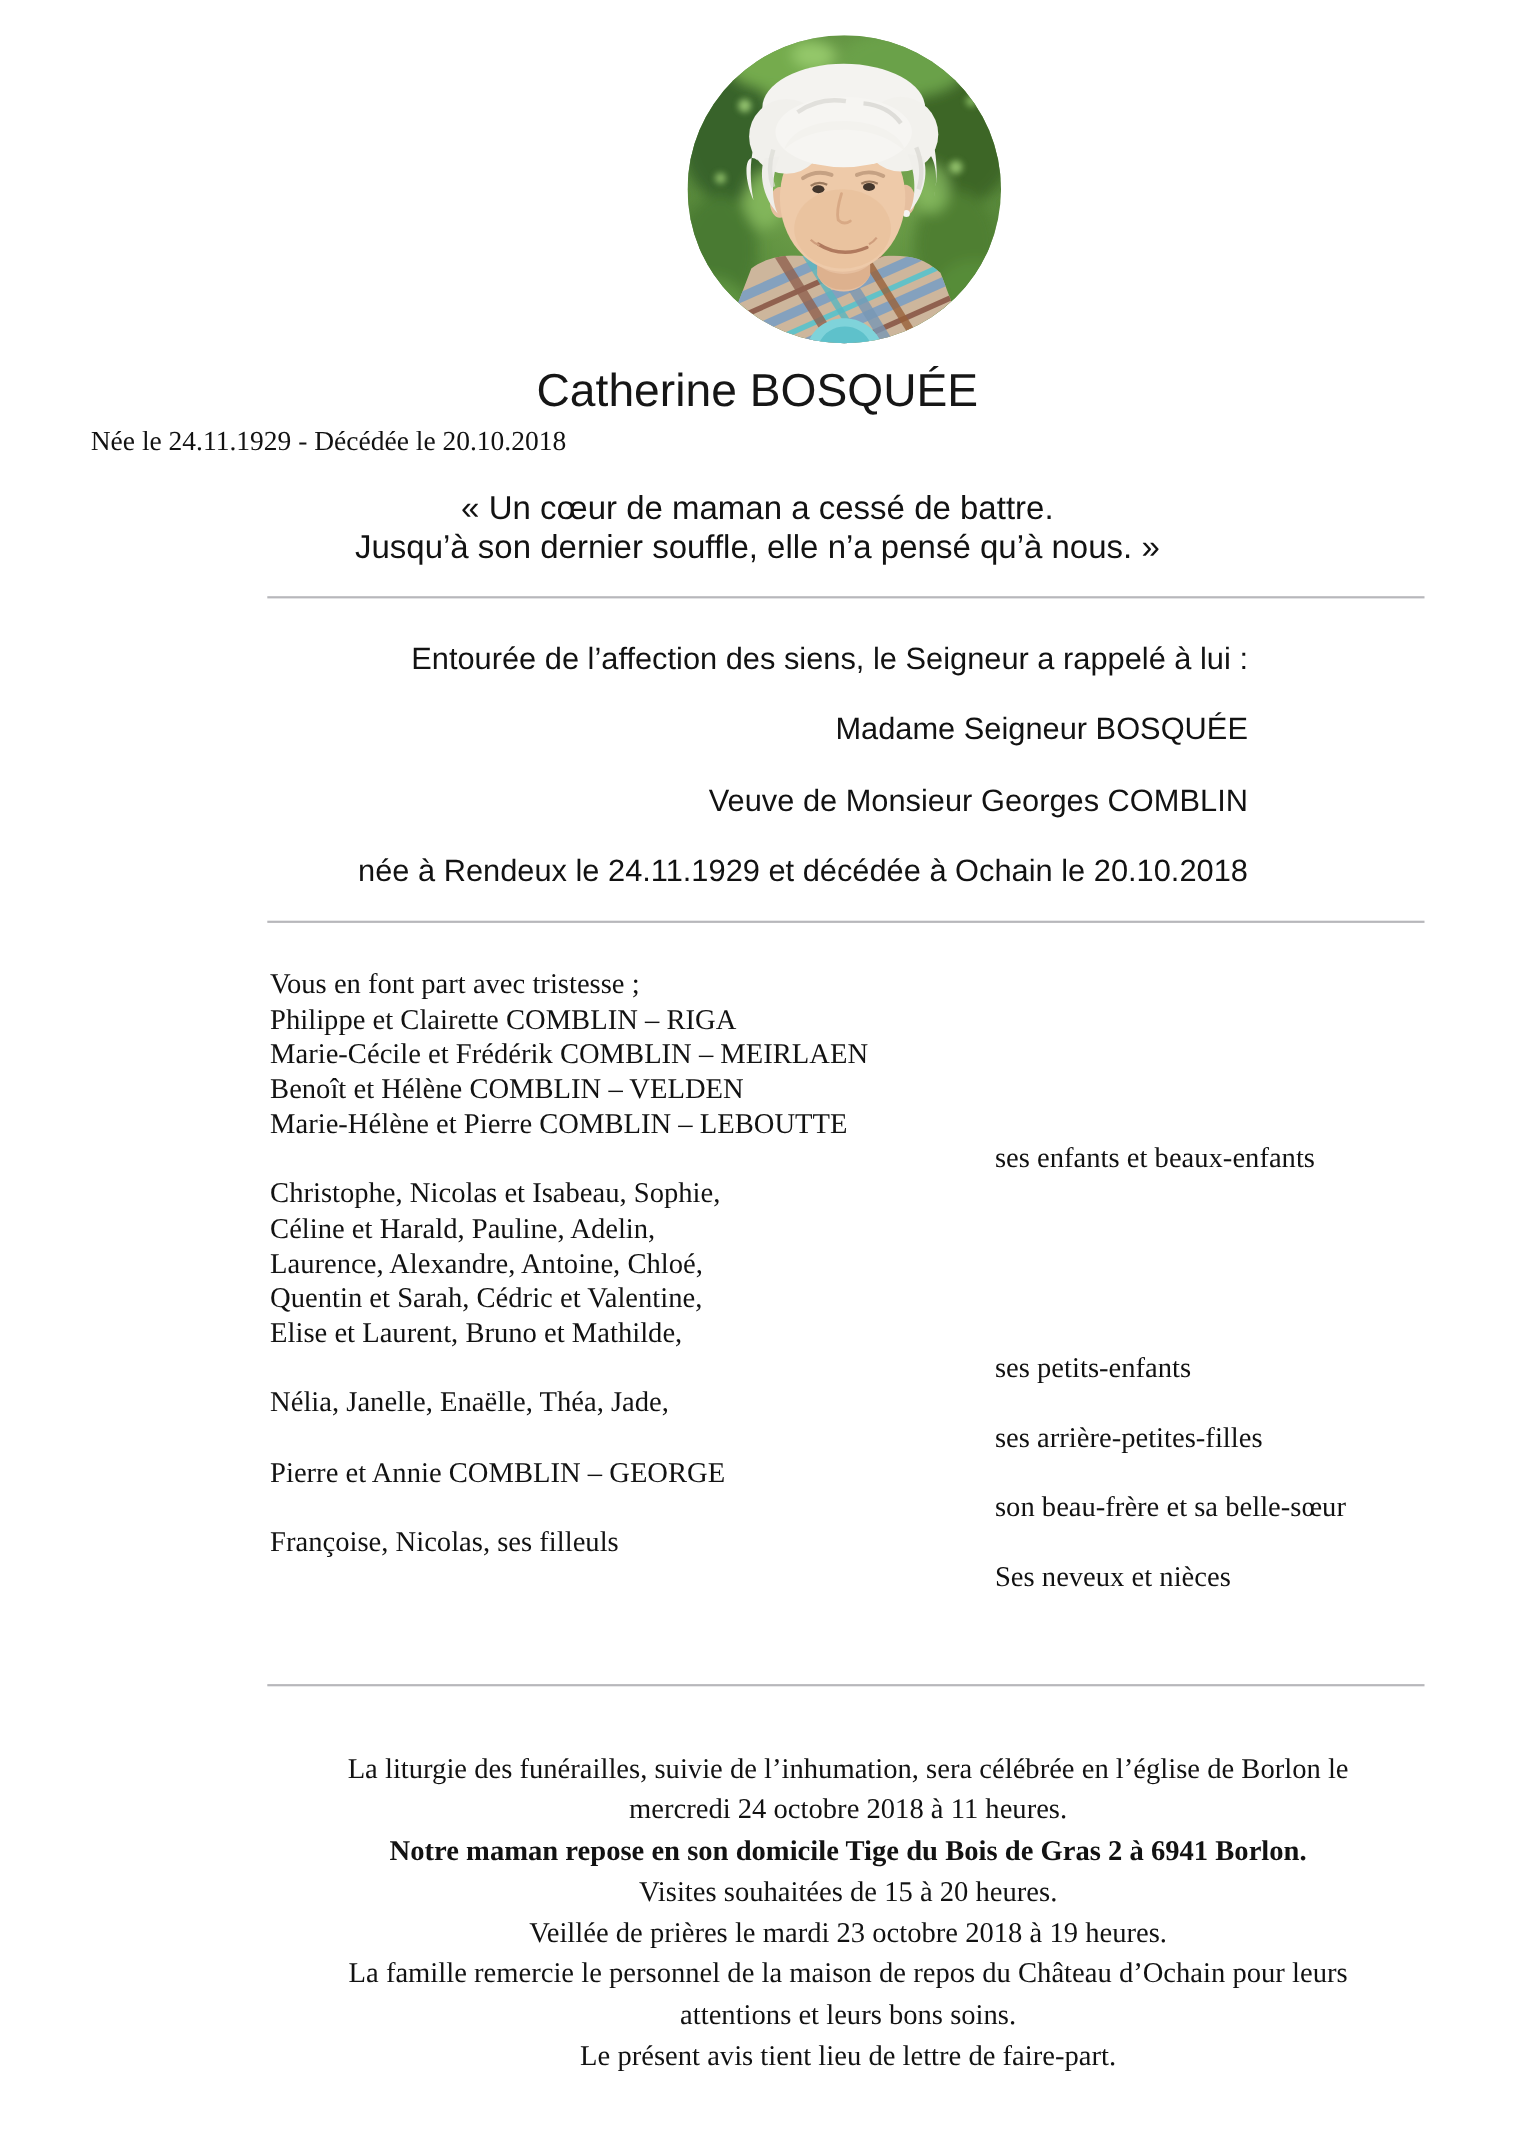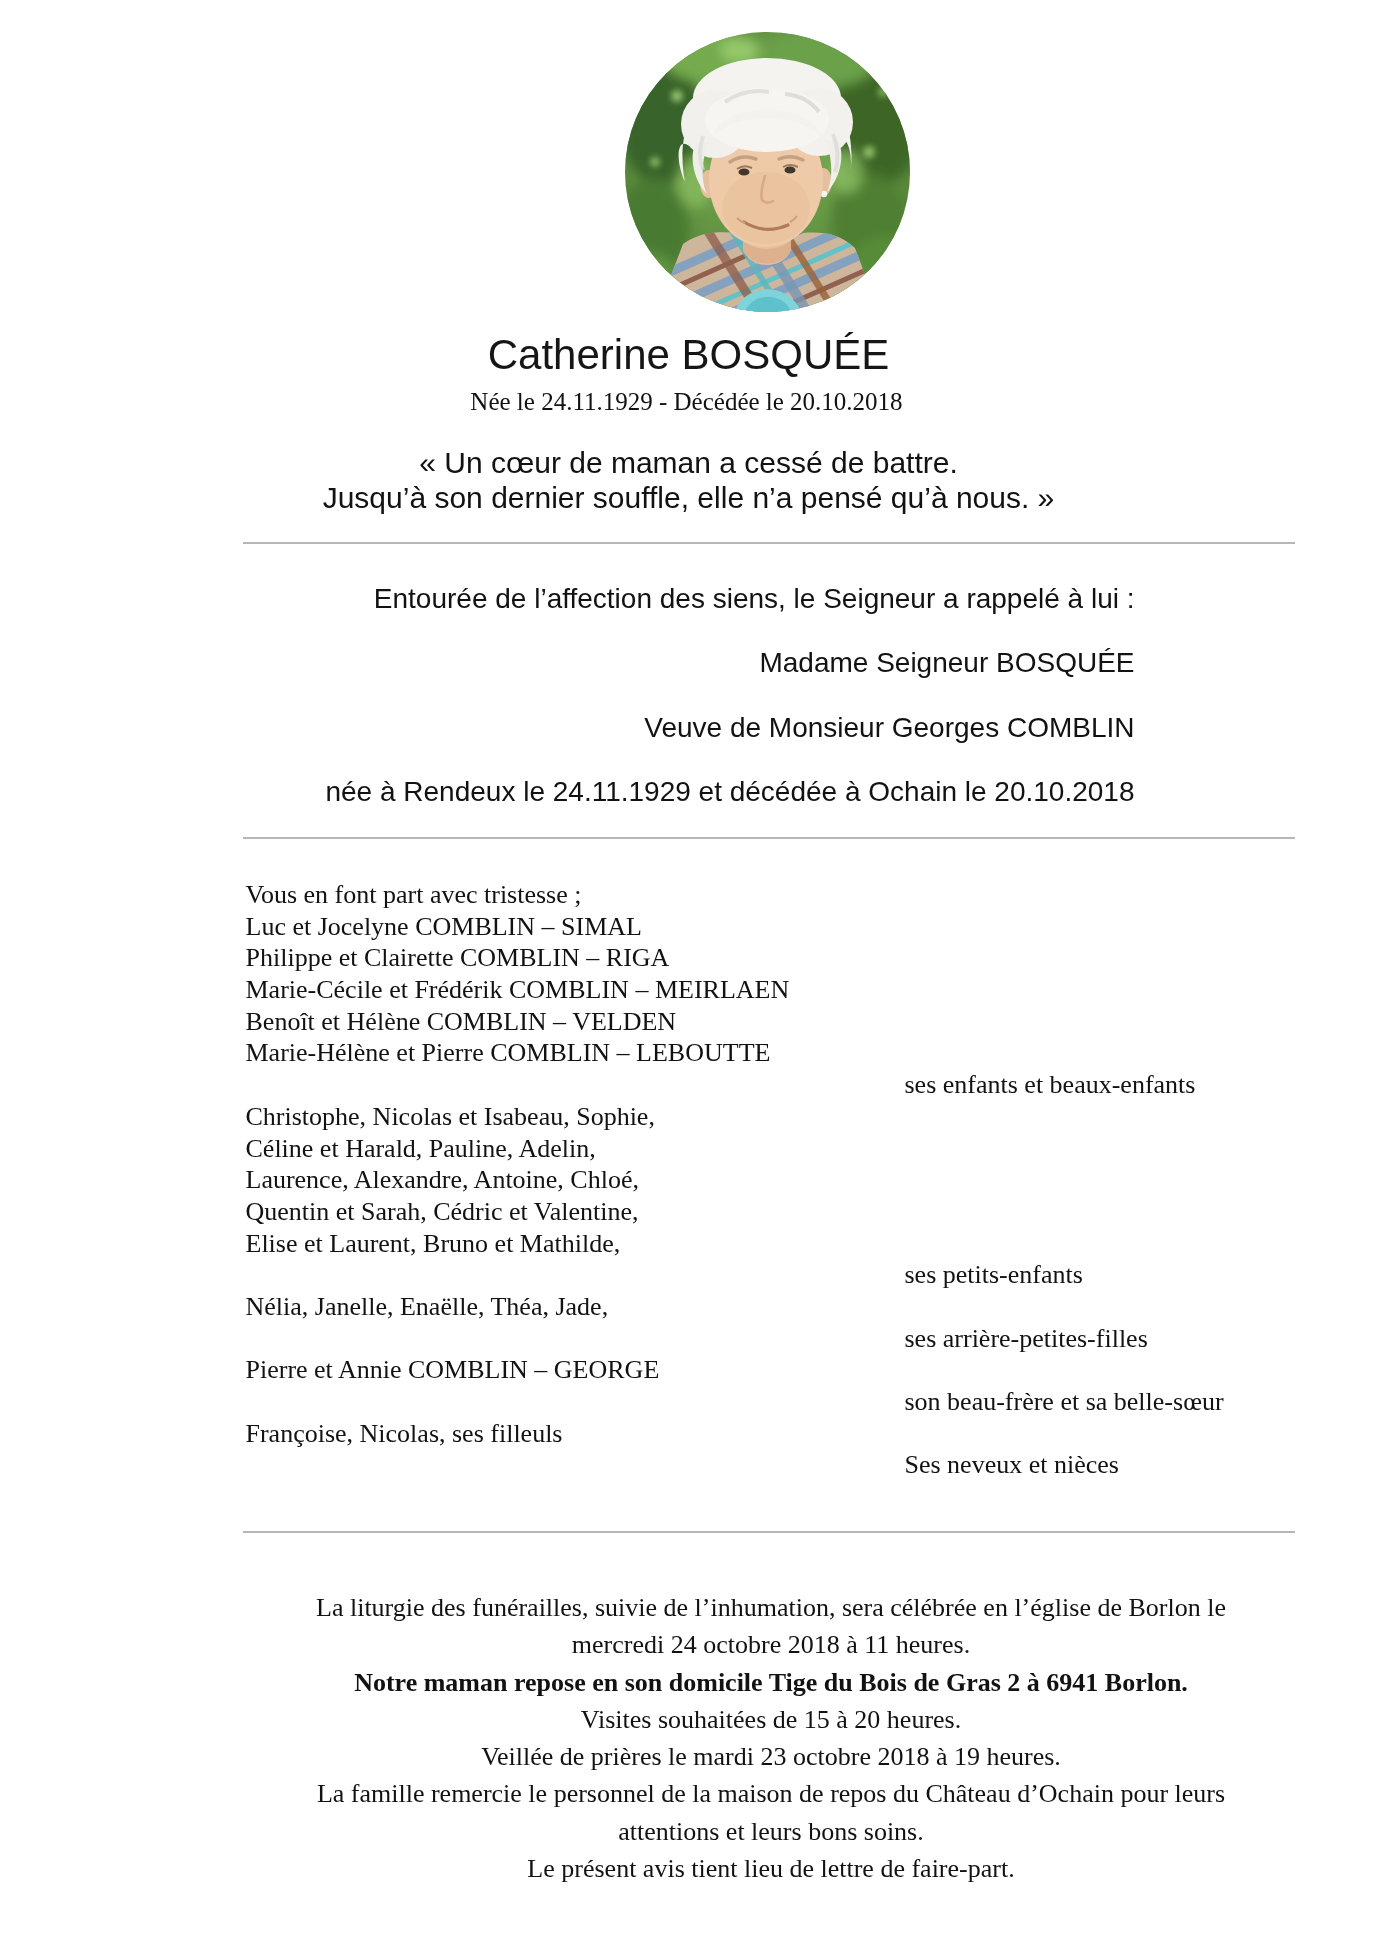"Née le 24.11.1929 - Décédée" .dates { text-align: center -> left }
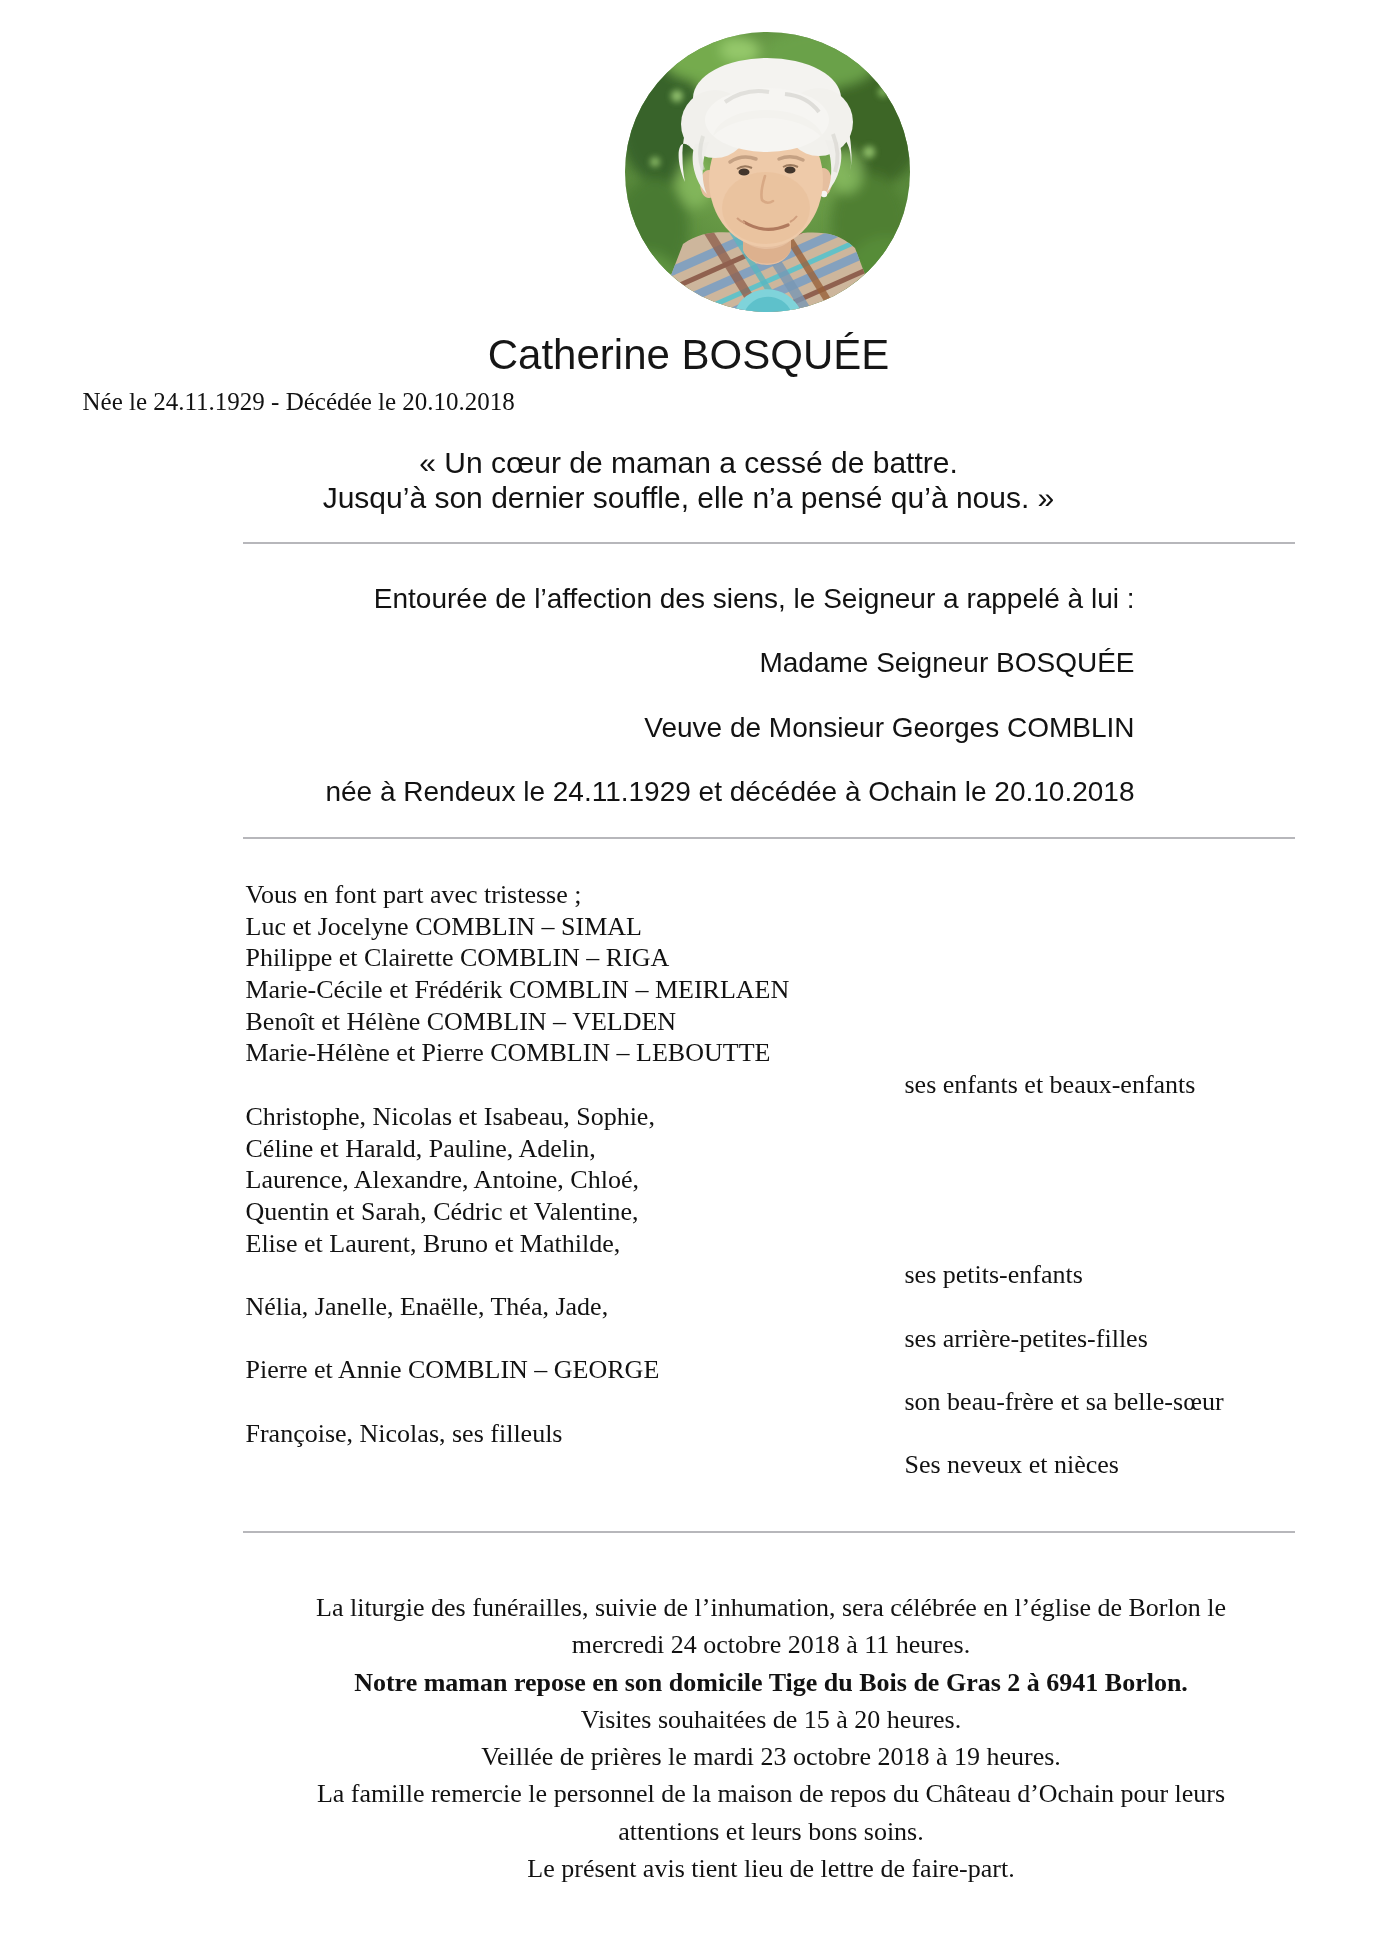"Luc et Jocelyne COMBLIN –" div.frow { html: <div>Luc et Jocelyne COMBLIN – SIMAL</div> -> none }
